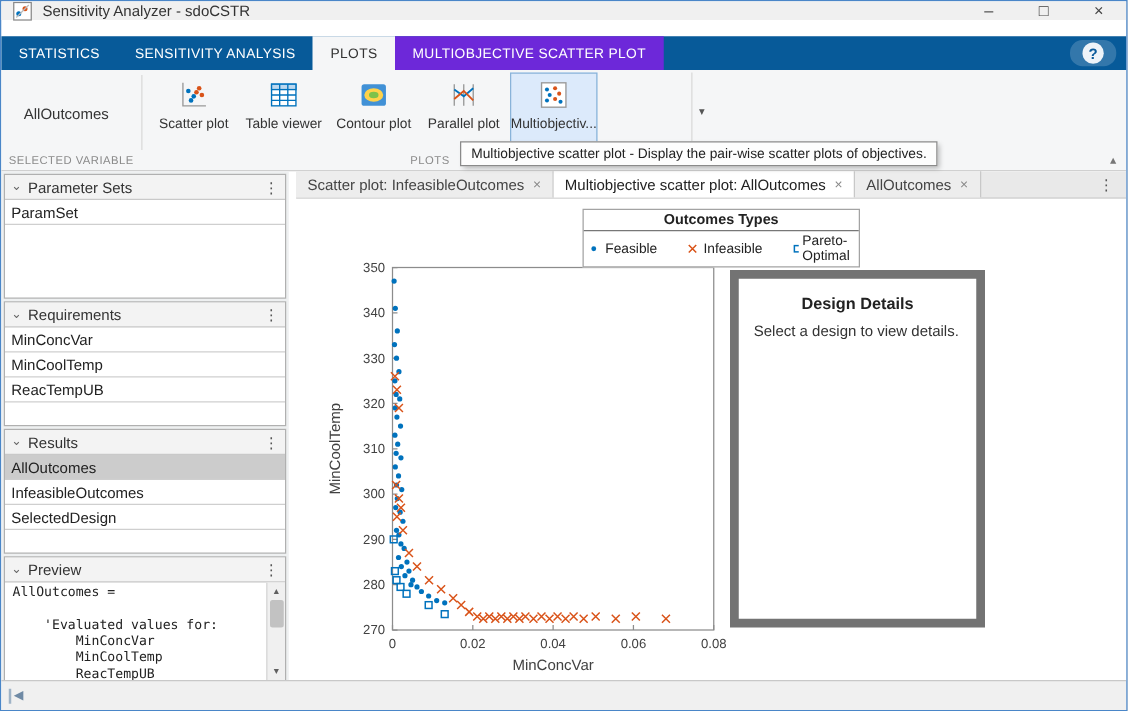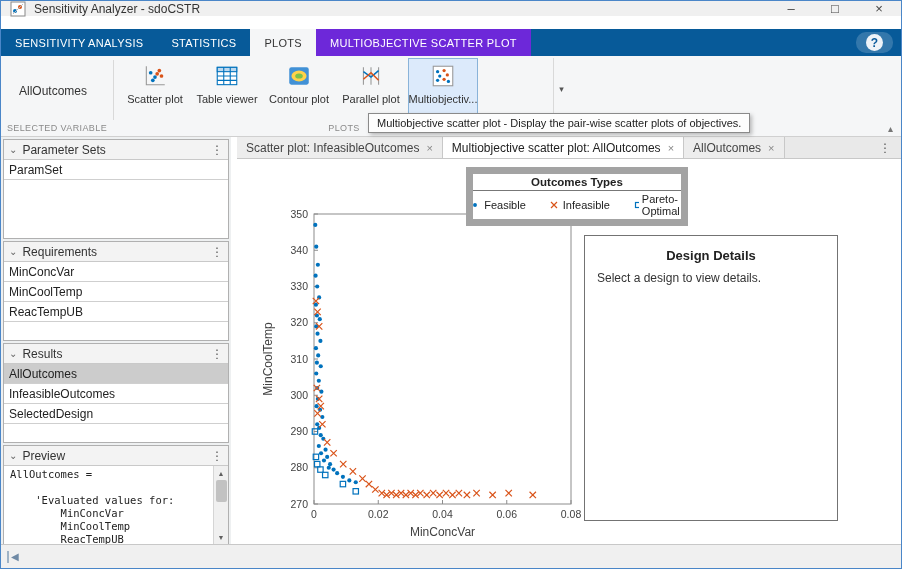"SENSITIVITY ANALYSIS" div.ribbon-tab { order: before "STATISTICS" -> after "STATISTICS" }
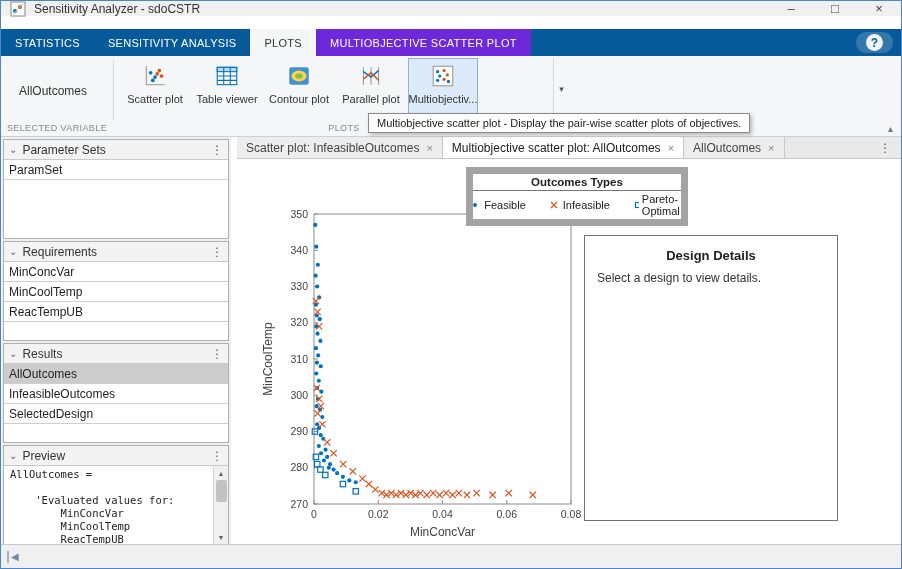"Outcomes Types" .legend { border: 7px solid #a3a3a3 -> 1px solid #a3a3a3 }
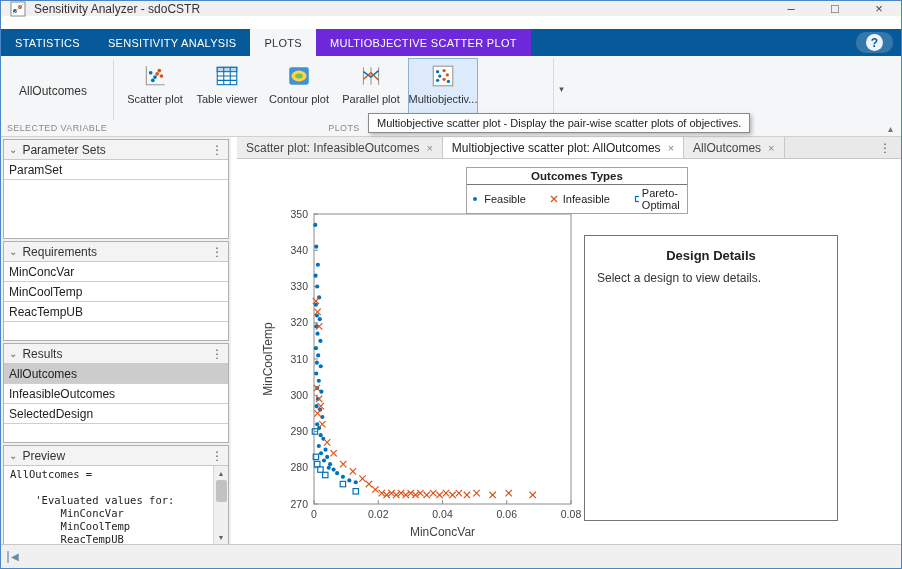"Design Details" .design-details { border: 1px solid #737373 -> 7px solid #737373; top: 76px -> 57px; width: 254px -> 204px }
